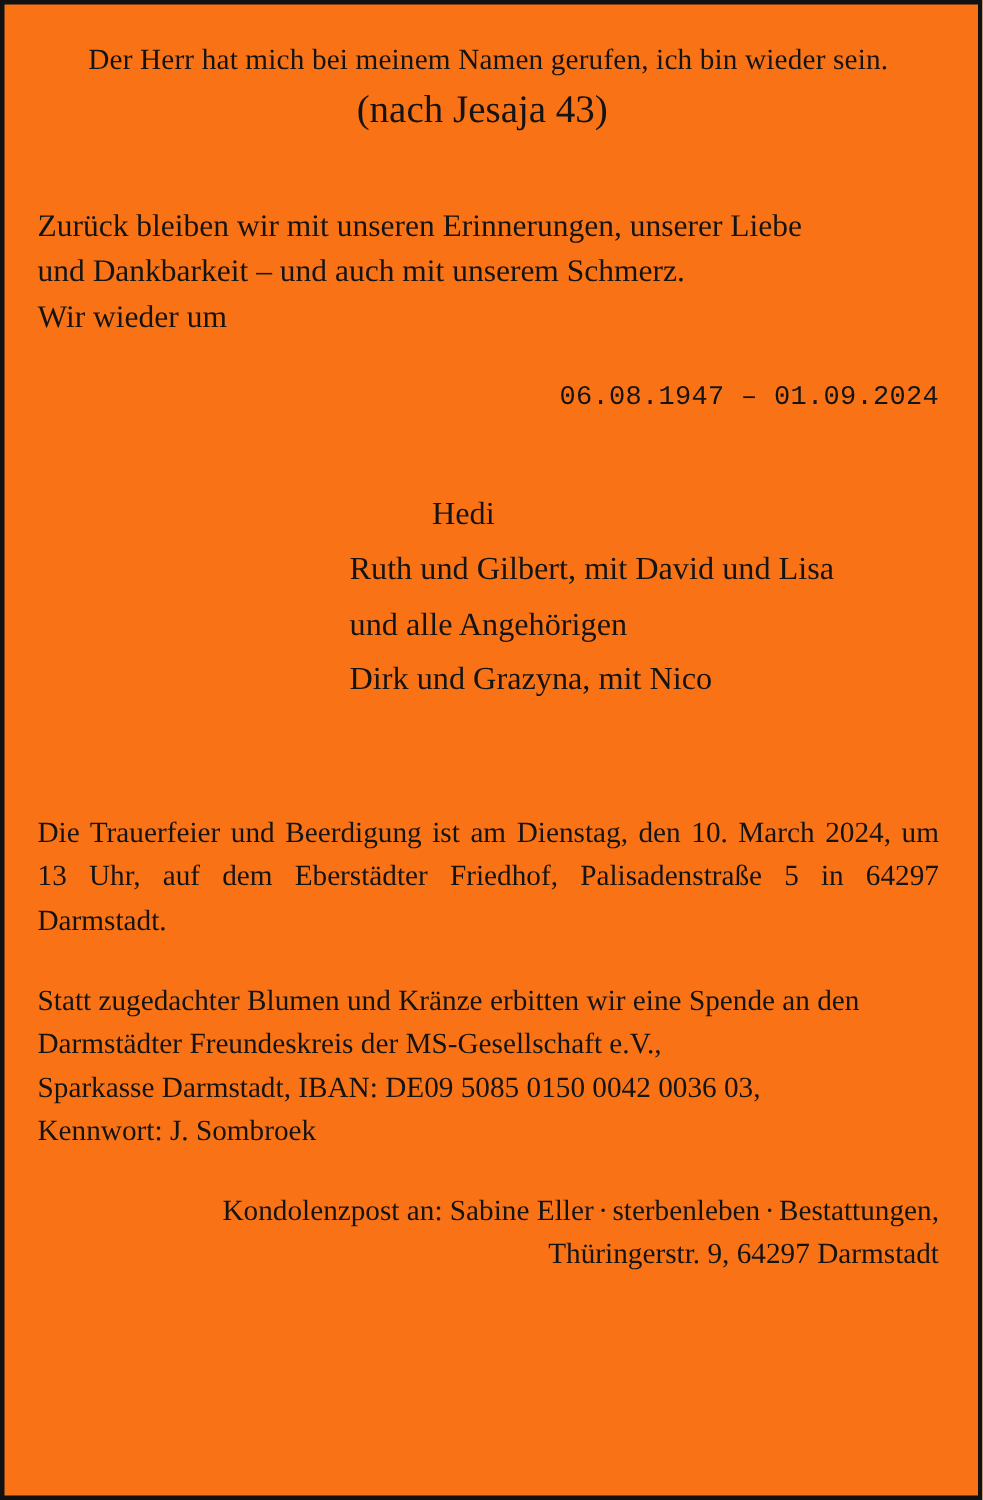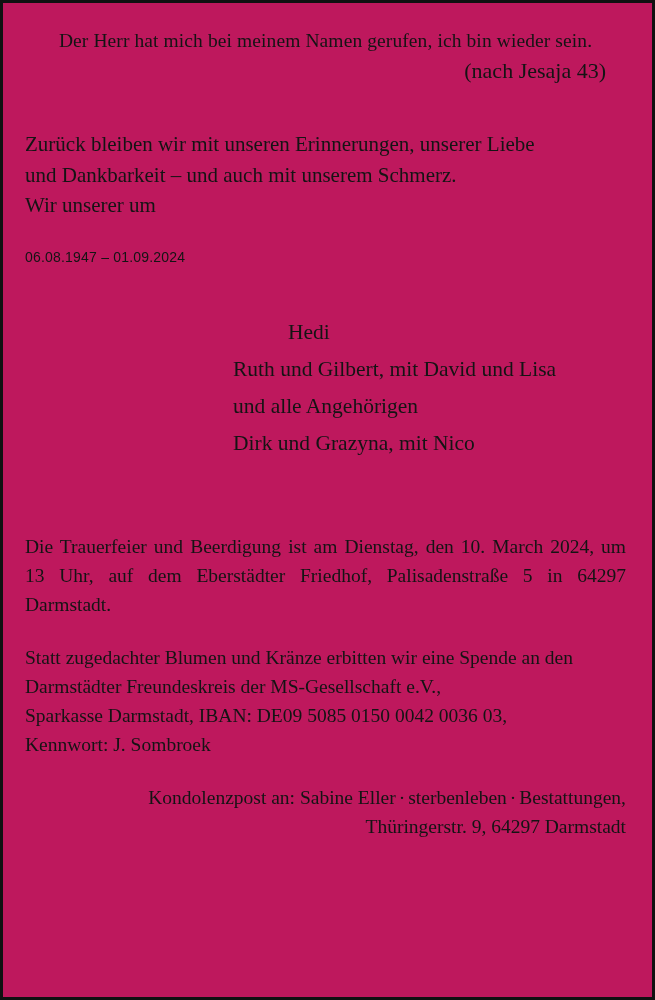"Der Herr hat mich bei" .notice { background: #be185d -> #f97316 }
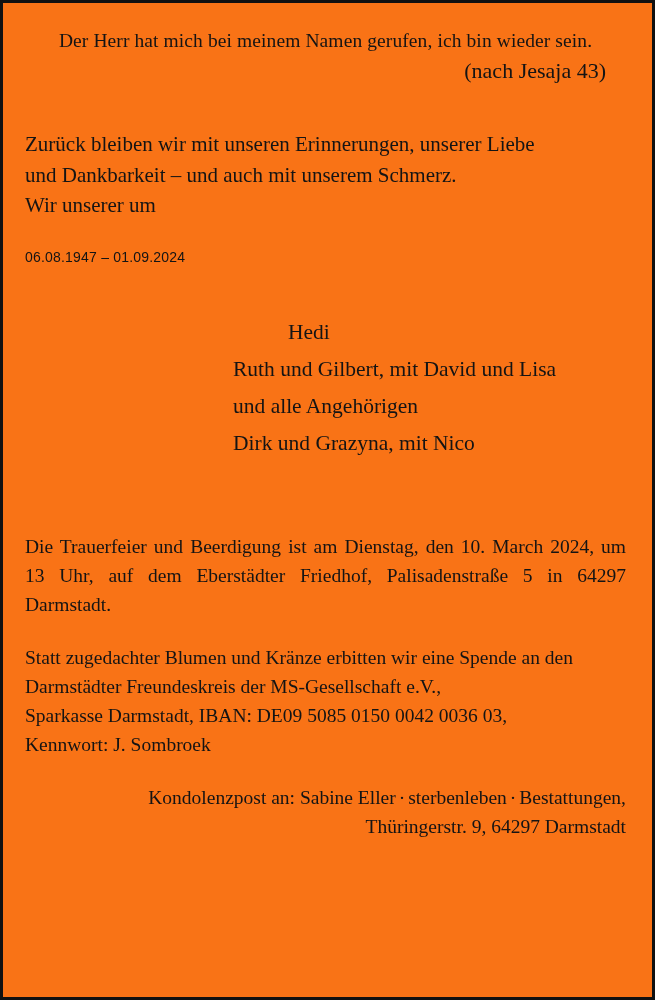"(nach Jesaja 43)" .epigraph-source { font-size: 22px -> 26px; margin: 0 20px 0 0 -> 0 8px 0 0; text-align: right -> center }
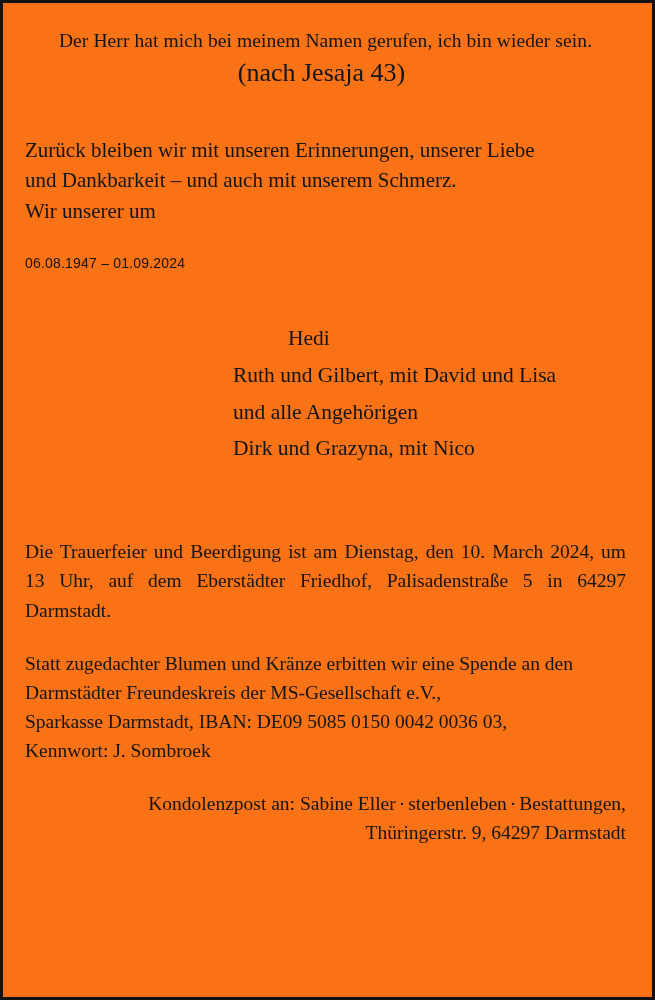"Wir unserer um" span.ln { text: unserer -> wieder }
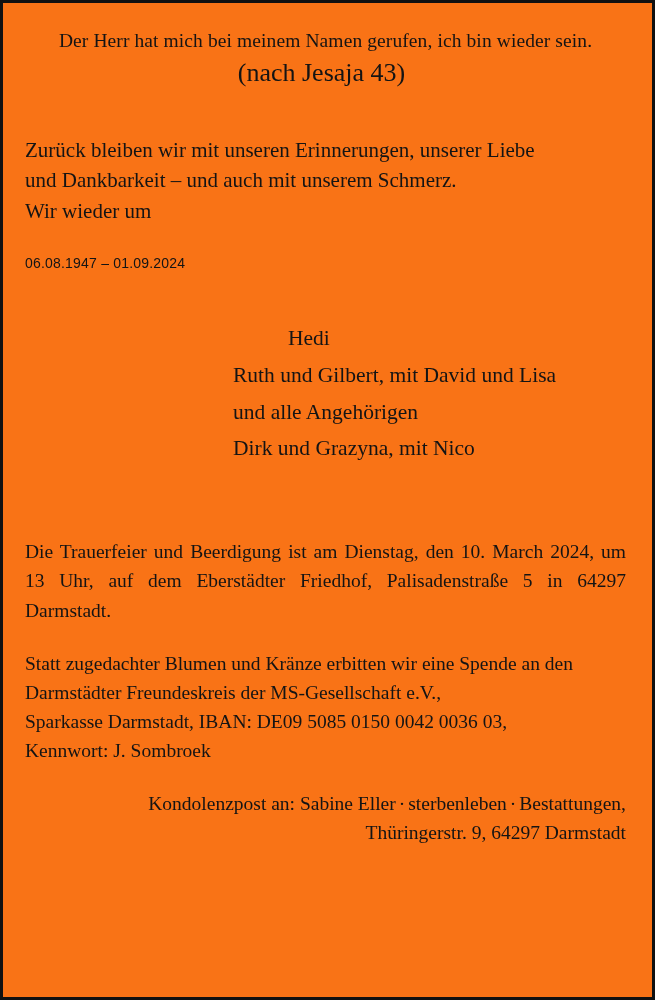"06.08.1947 – 01.09.2024" .dates { font-family: Liberation Sans, sans-serif -> Liberation Mono, monospace; font-size: 14px -> 18px; text-align: left -> right }
